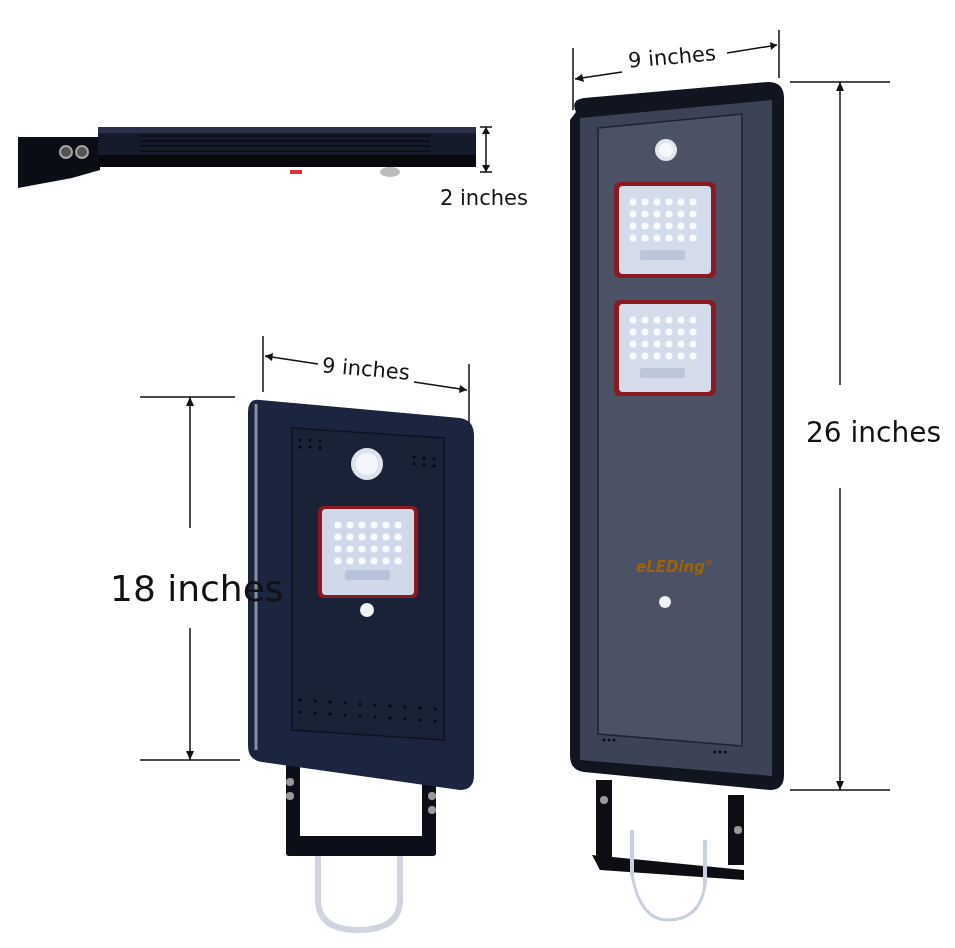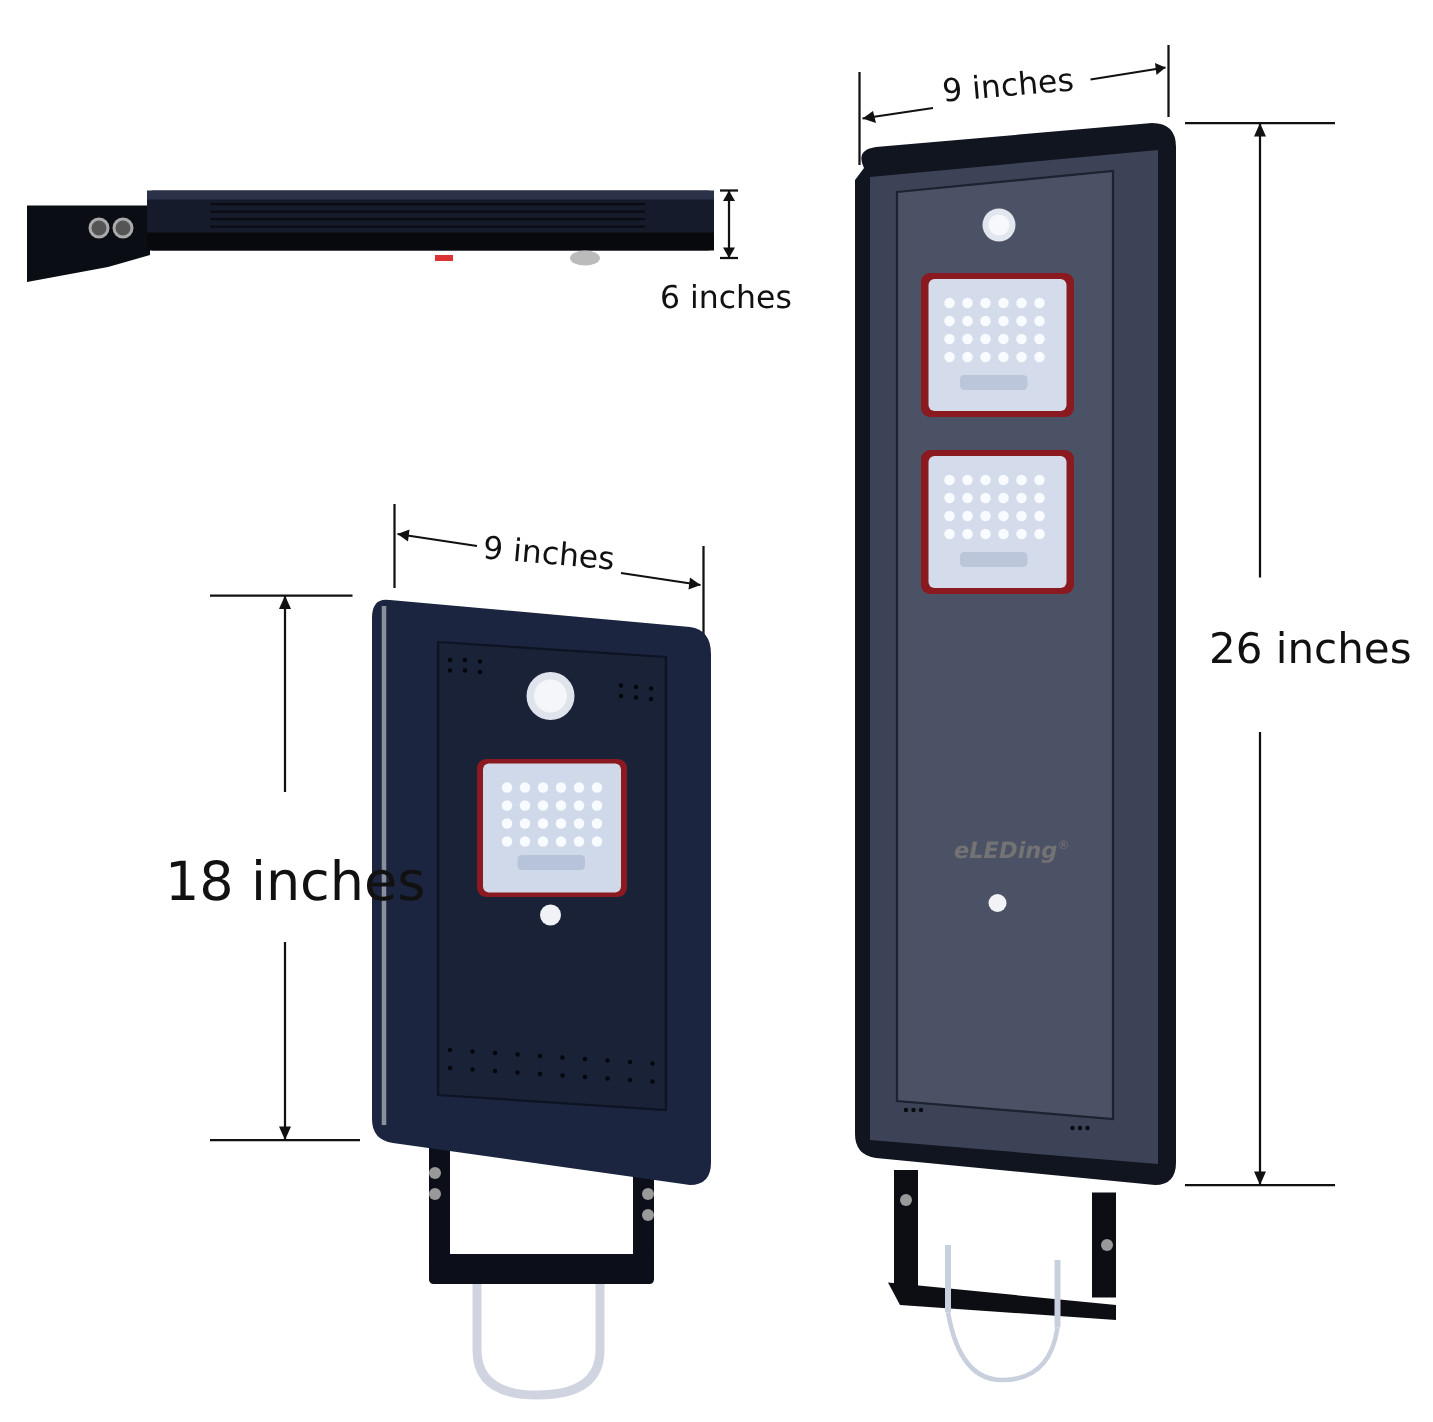"6 inches" div.label { text: 6 -> 2 }
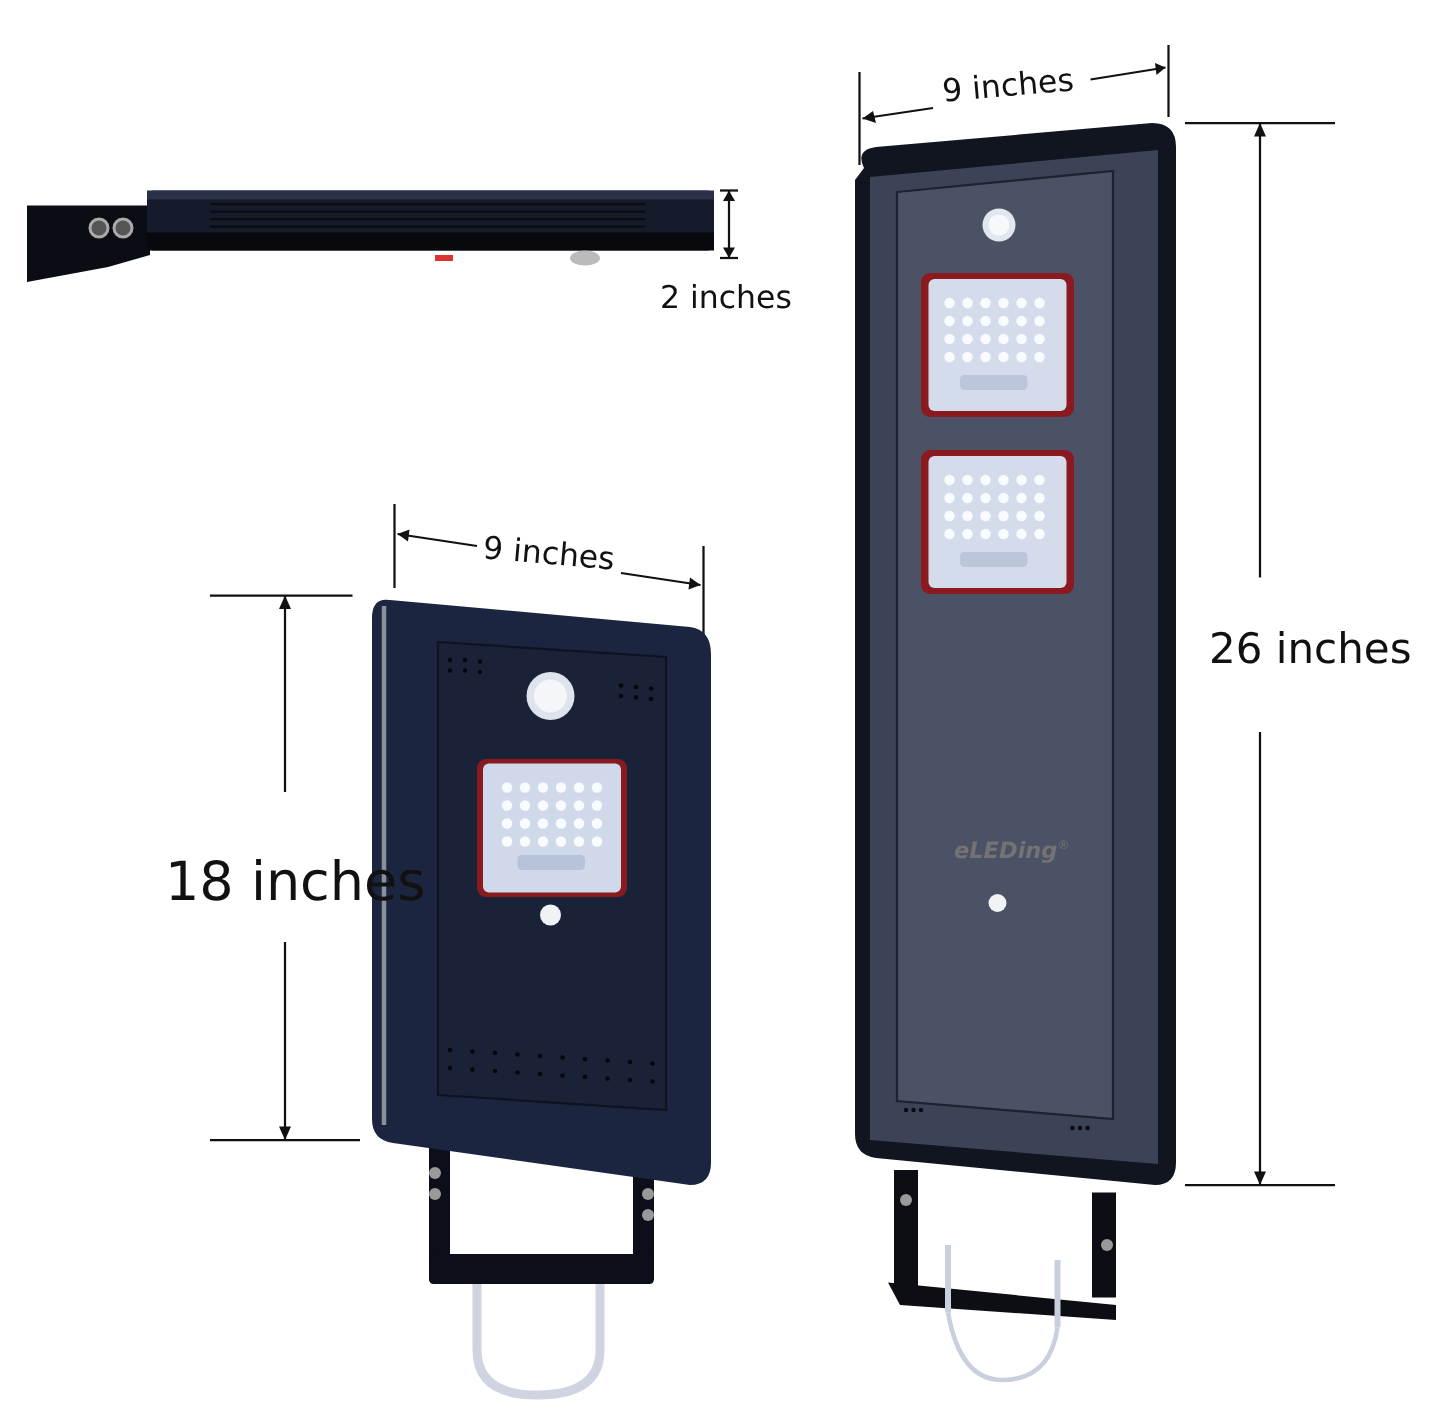"eLEDing®" div.label { color: #737373 -> #a16207 }
